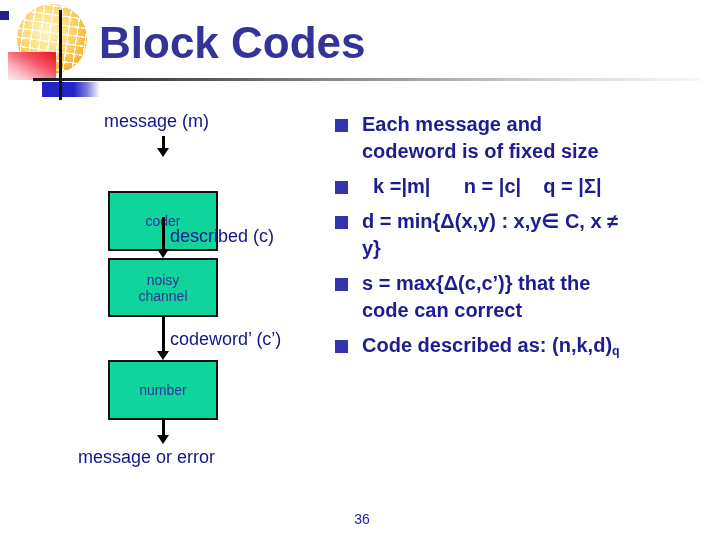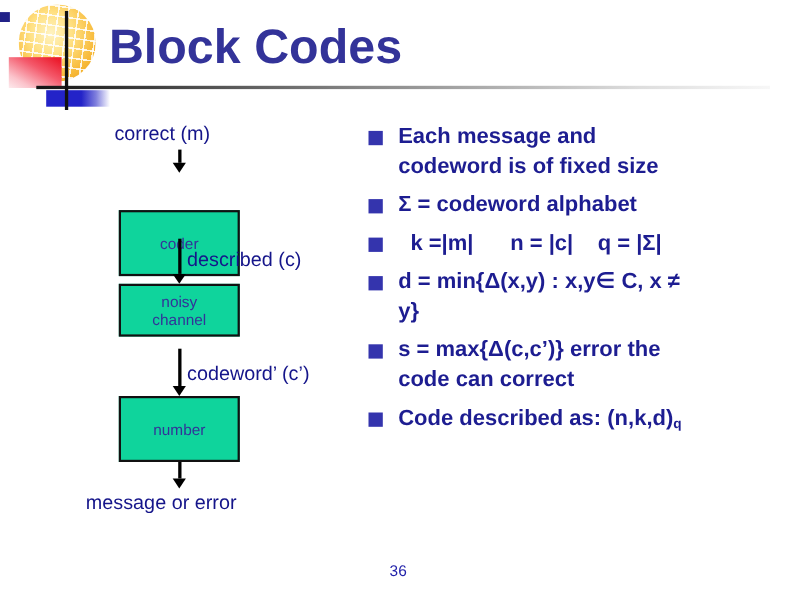"correct (m)" div.fc-label { text: correct -> message }
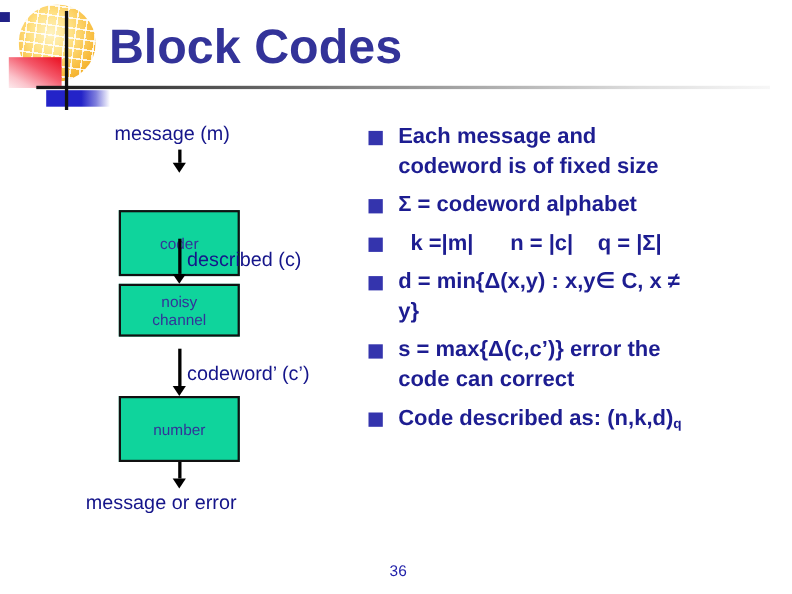"Σ = codeword alphabet" div.bullet-row { html: <div> <span></span> <div> <div><span>Σ = codeword alphabet</span></div> </div> </div> -> none }
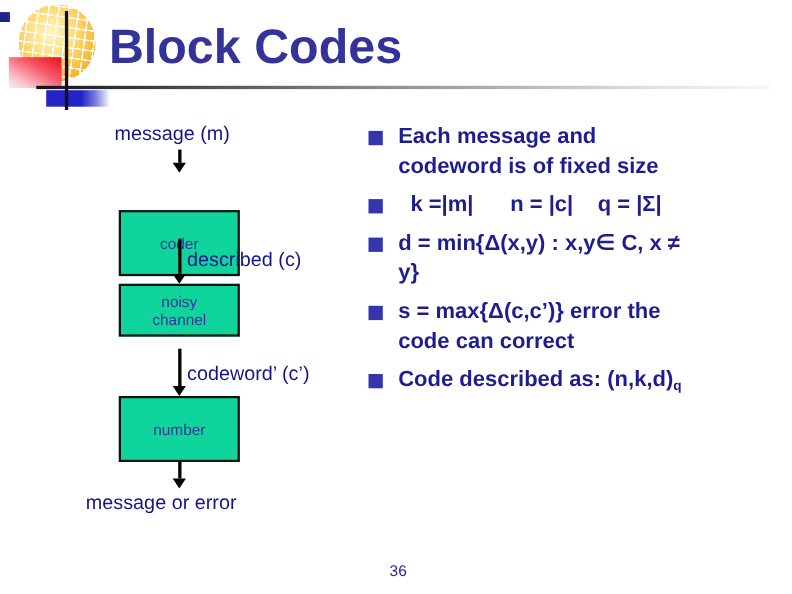"noisy" div.fc-box { height: 48px -> 59px }
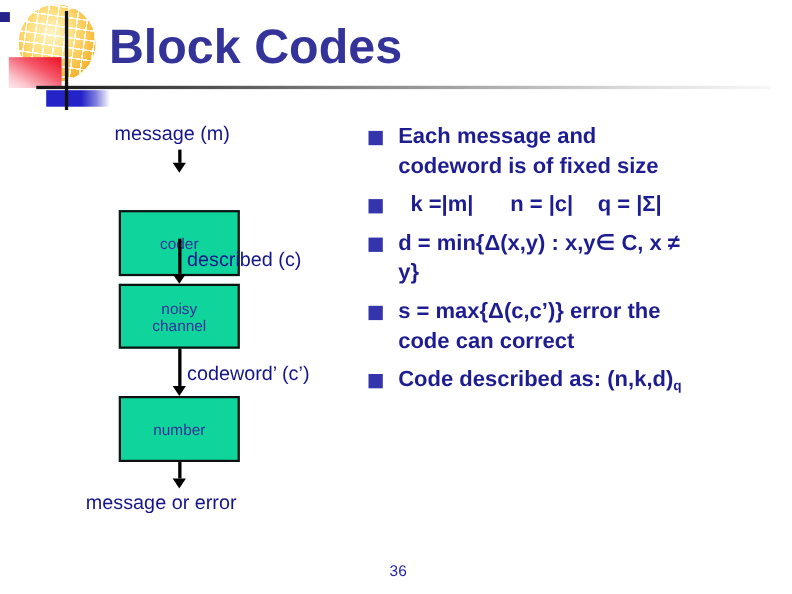"s = max{Δ(c,c’)} error the" span { text: error -> that }
